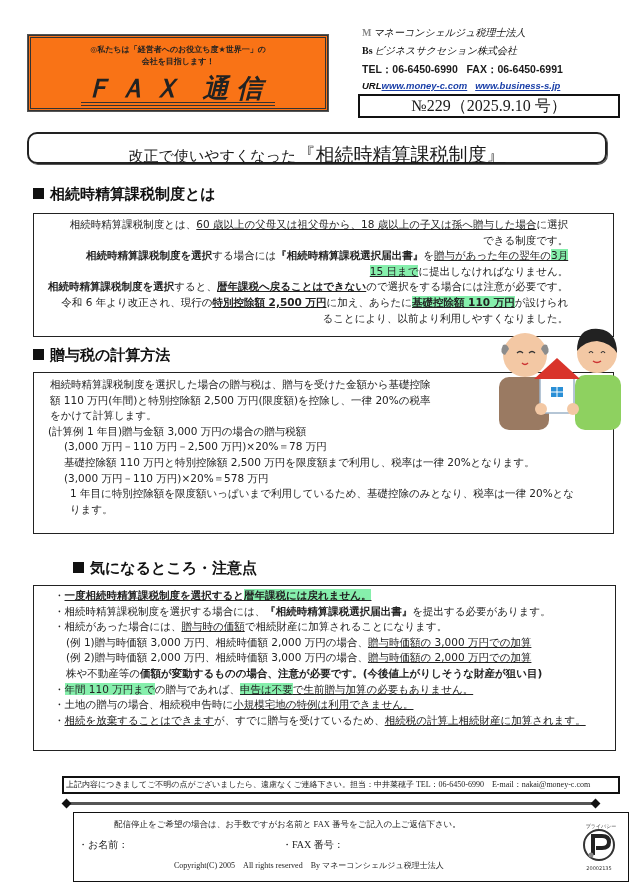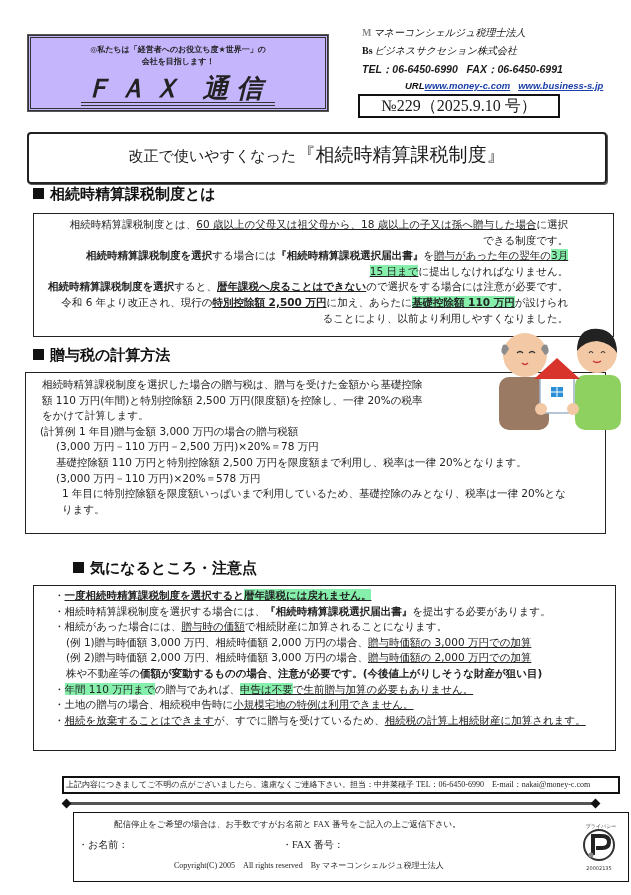"◎私たちは「経営者へのお役立ち度★世界一」の" .hdr-left { background: #c4b5fd -> #f97316 }
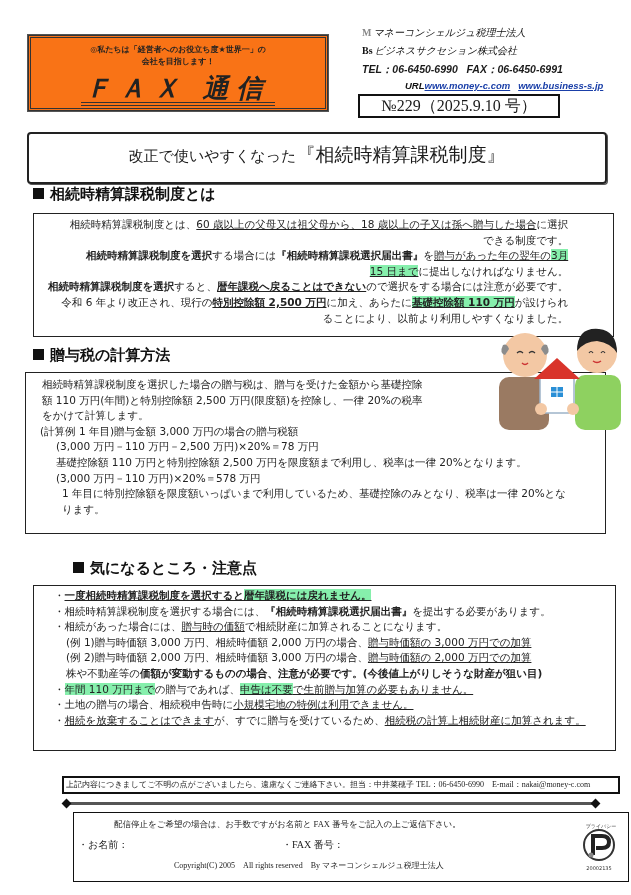"TEL：06-6450-6990 FAX：06-6450-6991" .contact { font-style: italic -> none }
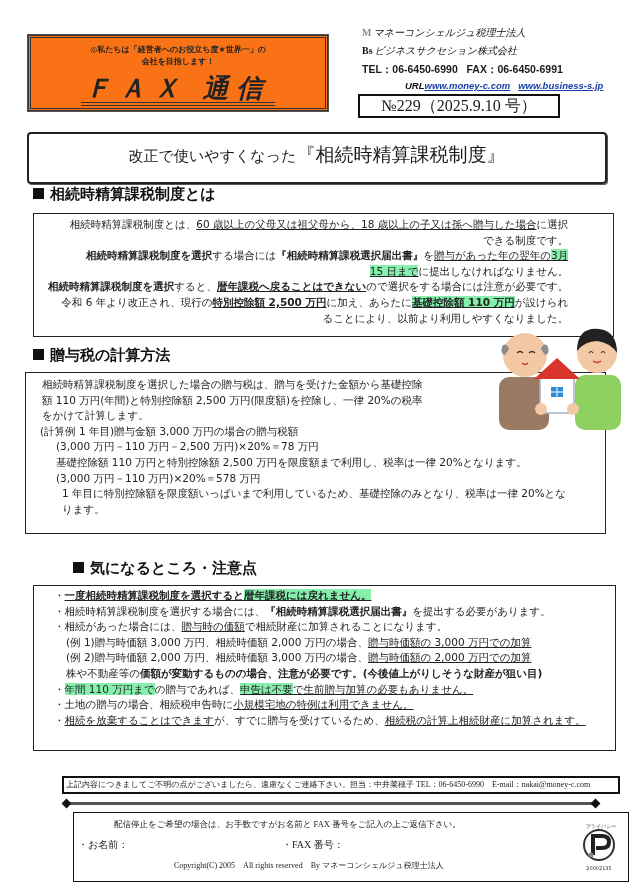"URLwww.money-c.com www.business-s.jp" .url { margin-left: 43px -> none }
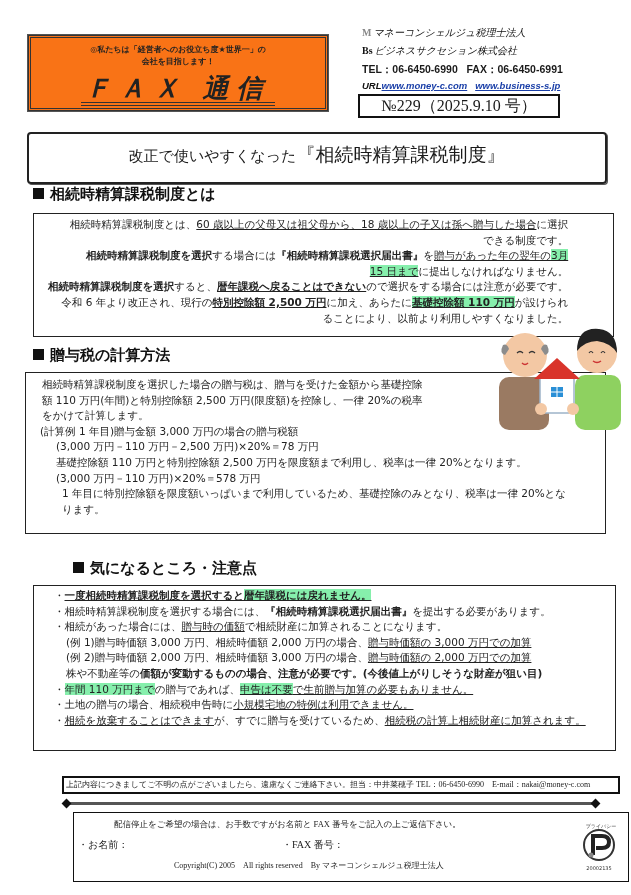"№229（2025.9.10 号）" .issue-box { width: 202px -> 262px }
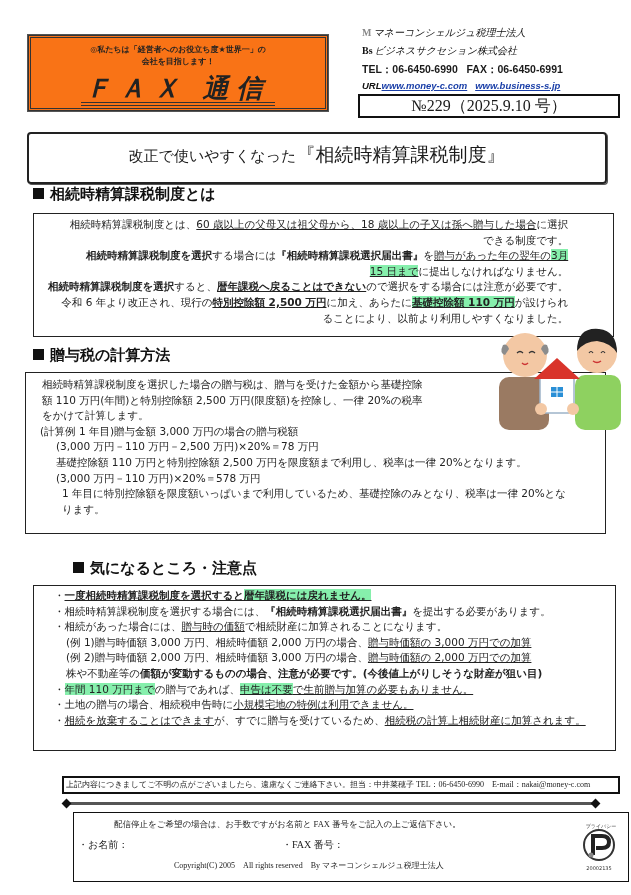"改正で使いやすくなった『相続時精算課税制度』" .main-title { border-radius: 4px -> 10px; height: 52px -> 32px; text-decoration: none -> underline }
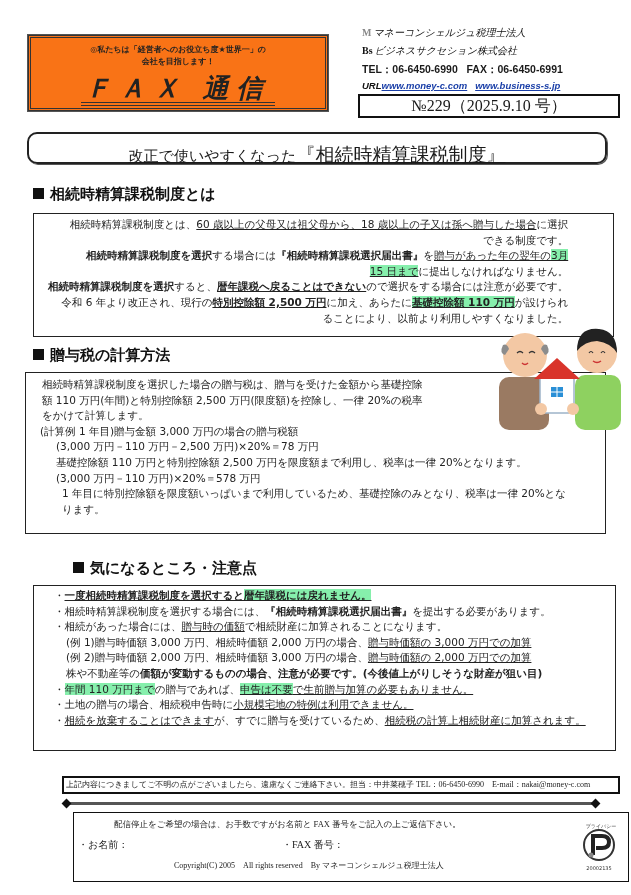"相続時精算課税制度を選択した場合の贈与税は、贈与を受けた金額から基礎控除" div.abs { left: 25px -> 33px }
